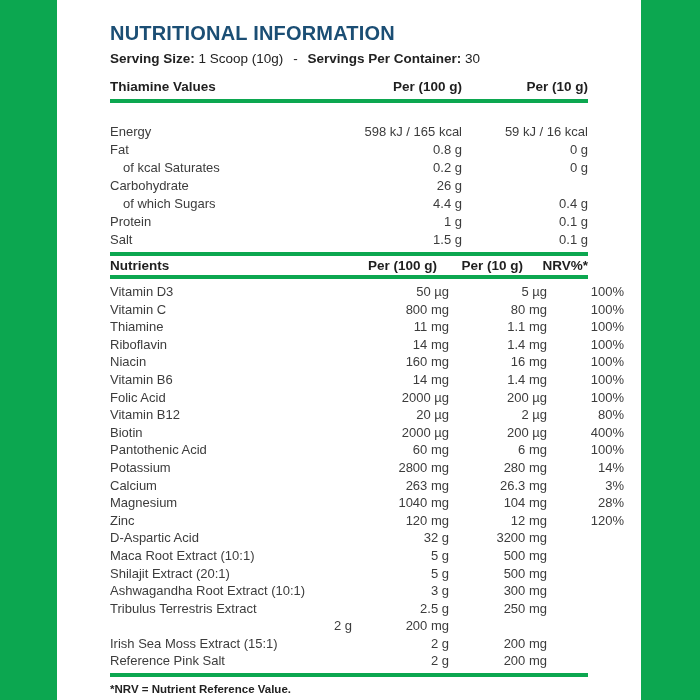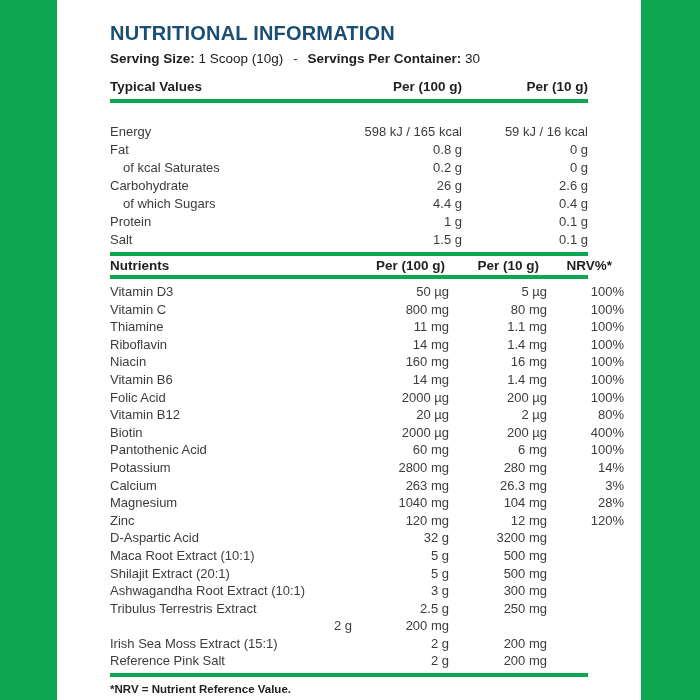"Typical Values" span.cell { text: Typical -> Thiamine }
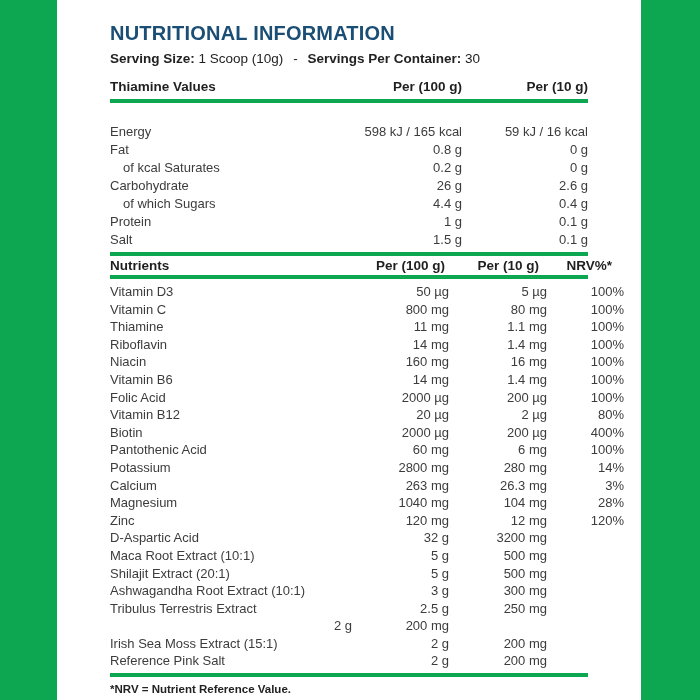"2.6 g" span.cell { html: <span>2.6 g</span> -> none }
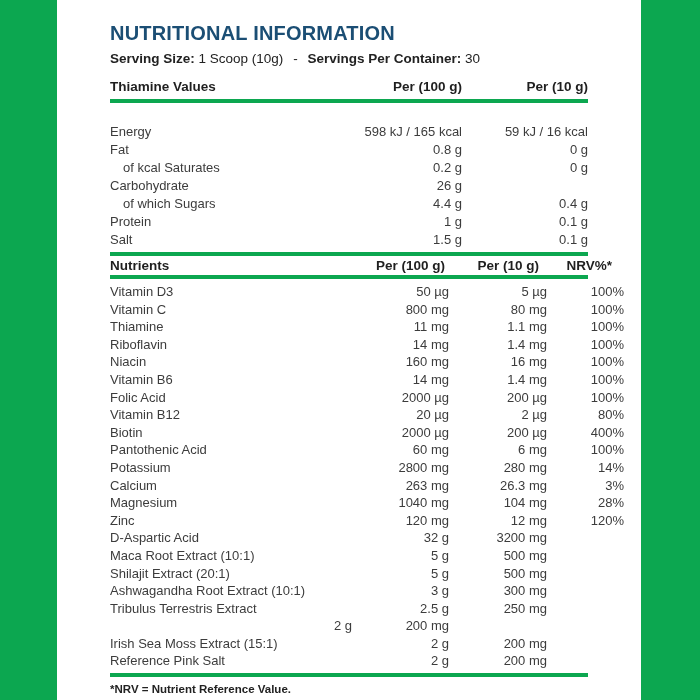"Nutrients" .nu-header { gap: 8px -> none }
